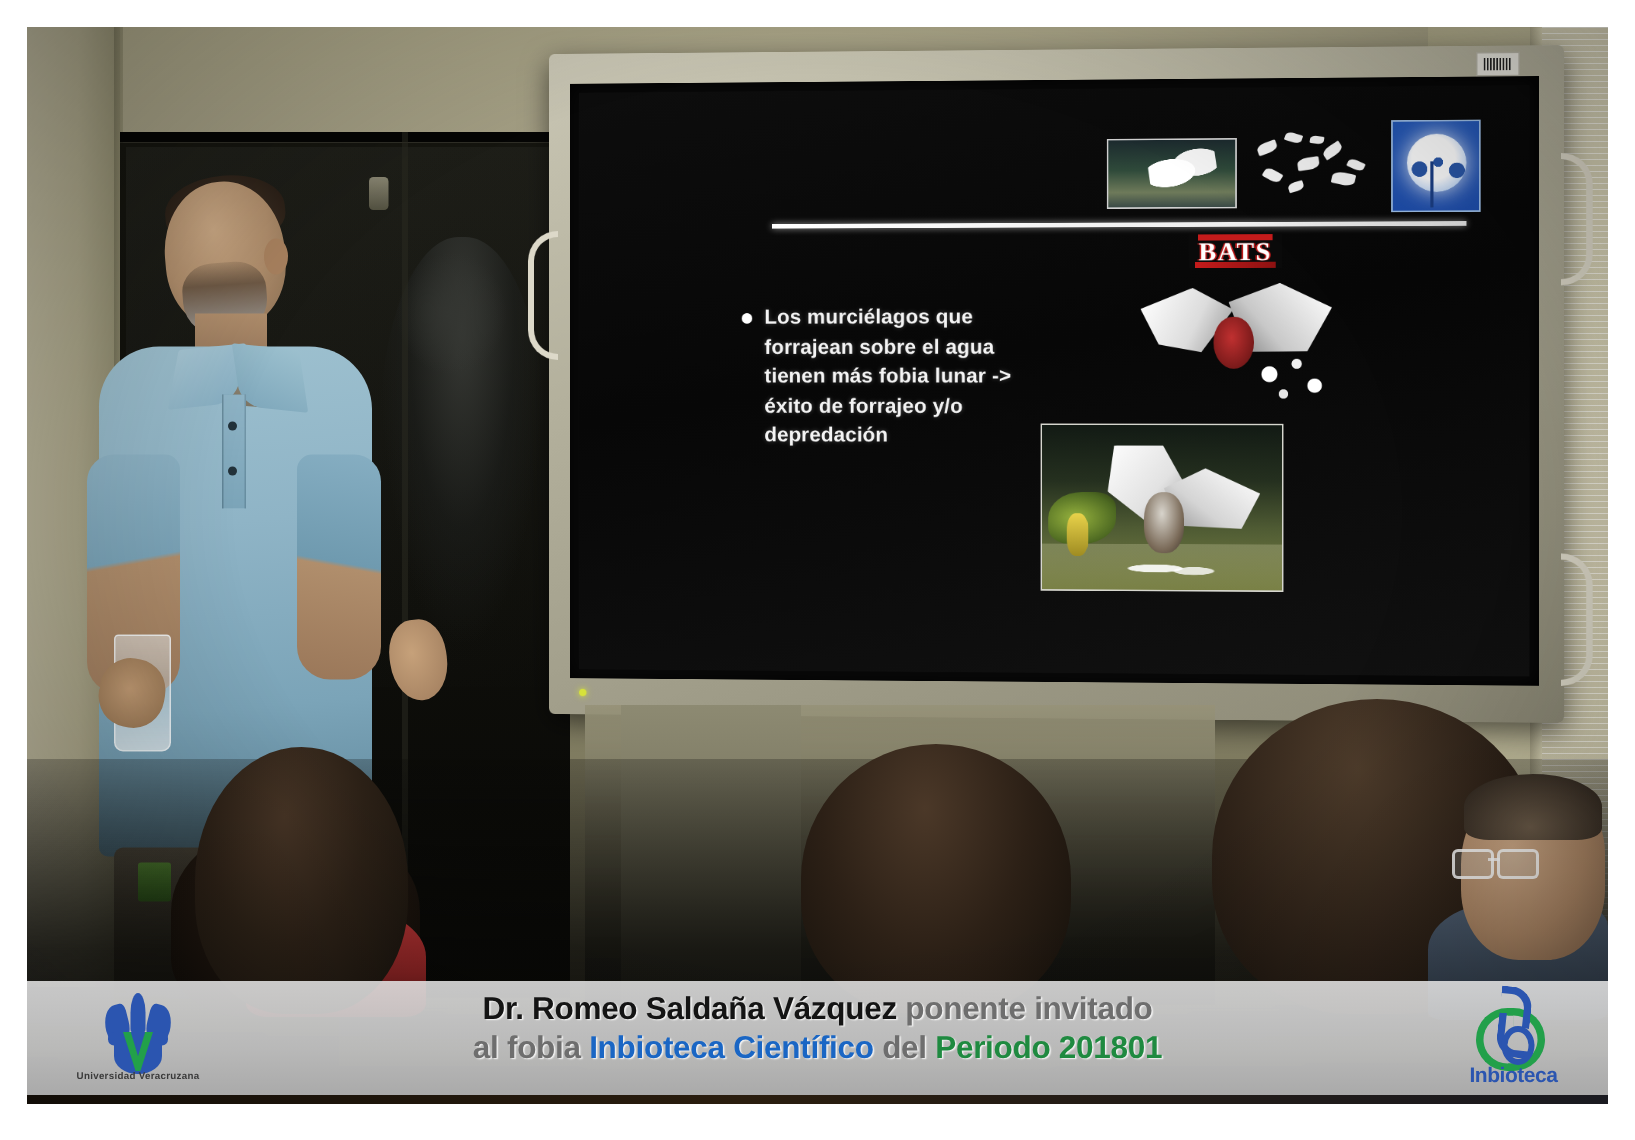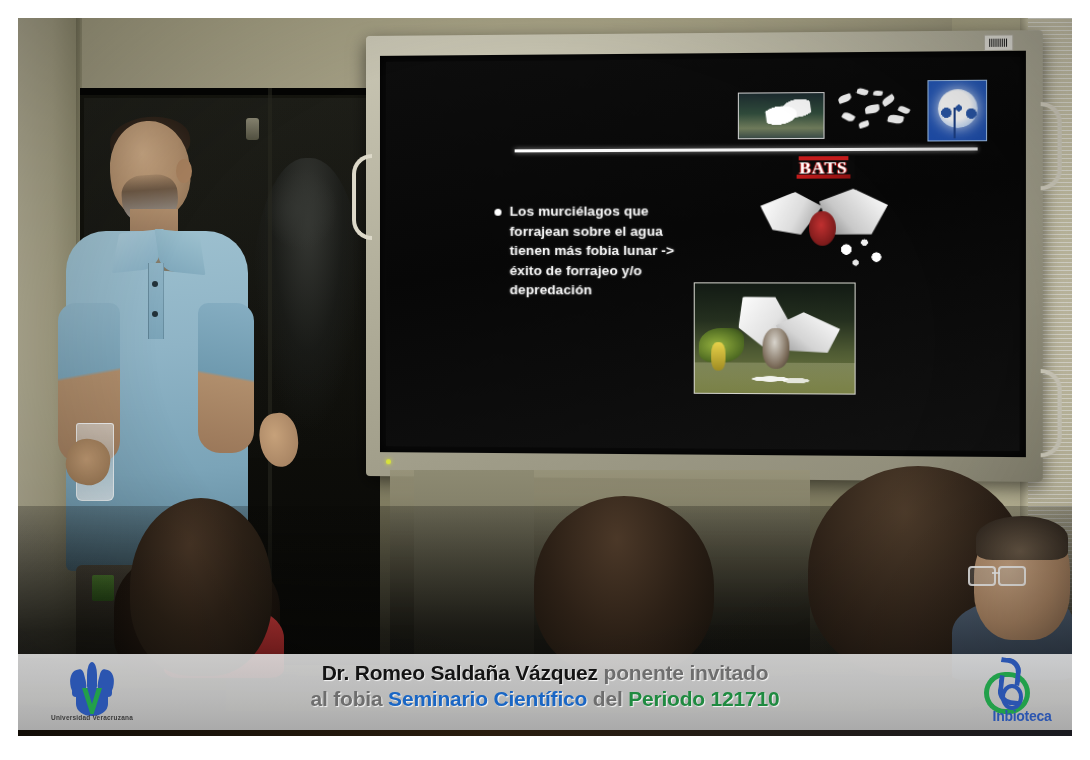"Seminario Científico" span.cap-blue { text: Seminario -> Inbioteca }
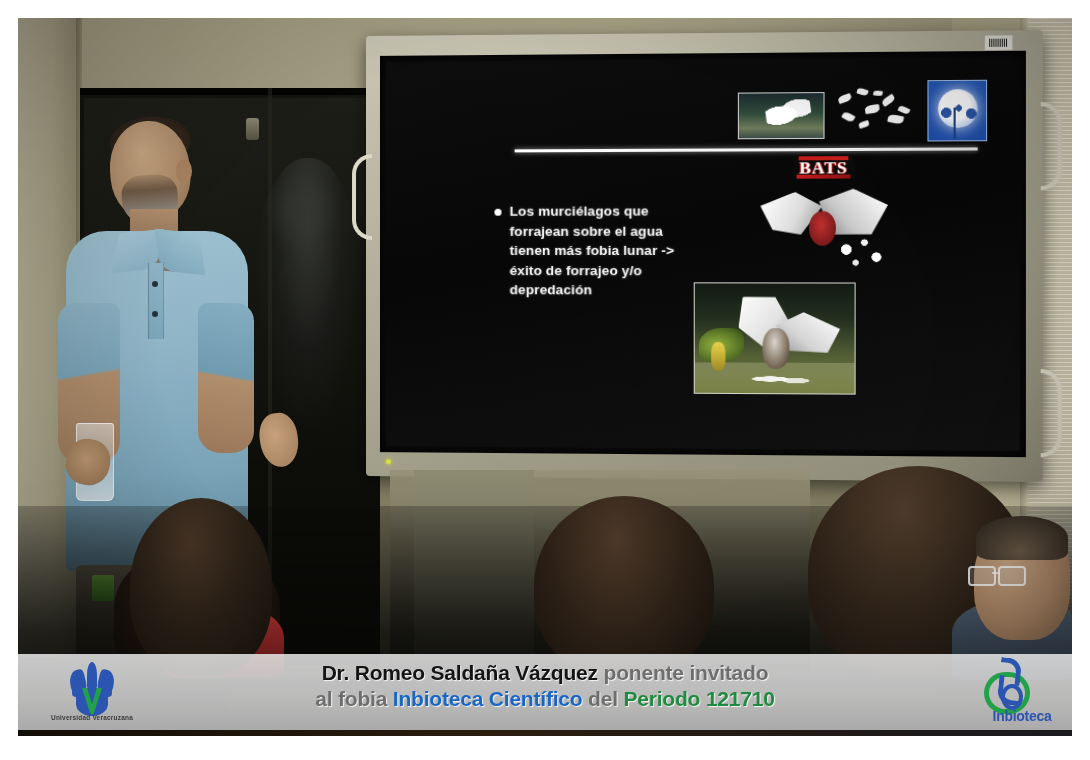"Periodo 121710" span.cap-green { text: 121710 -> 201801 }
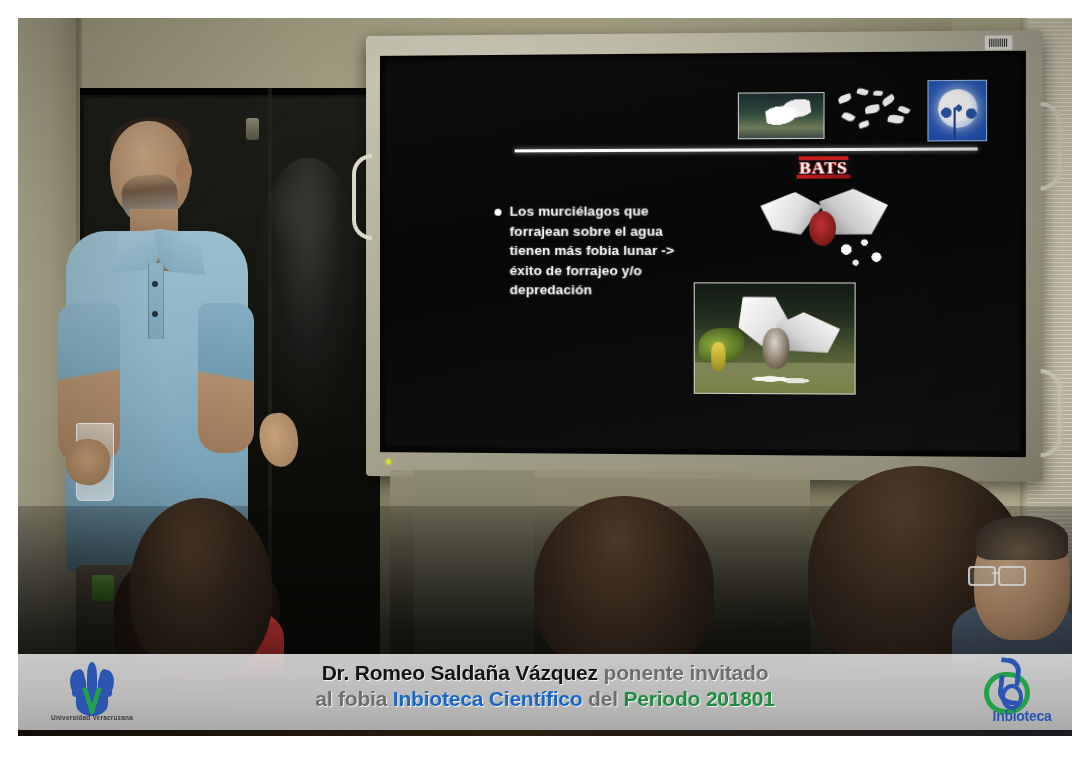"Inbioteca" .inb-caption { left: 16px -> 3px }
